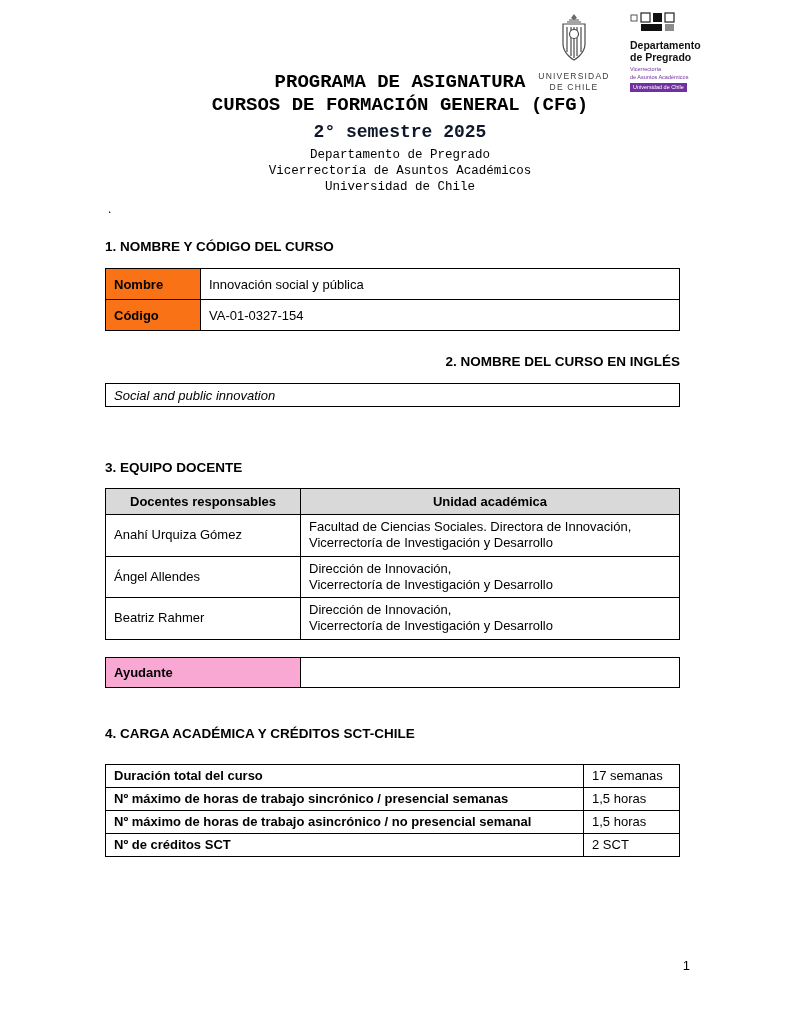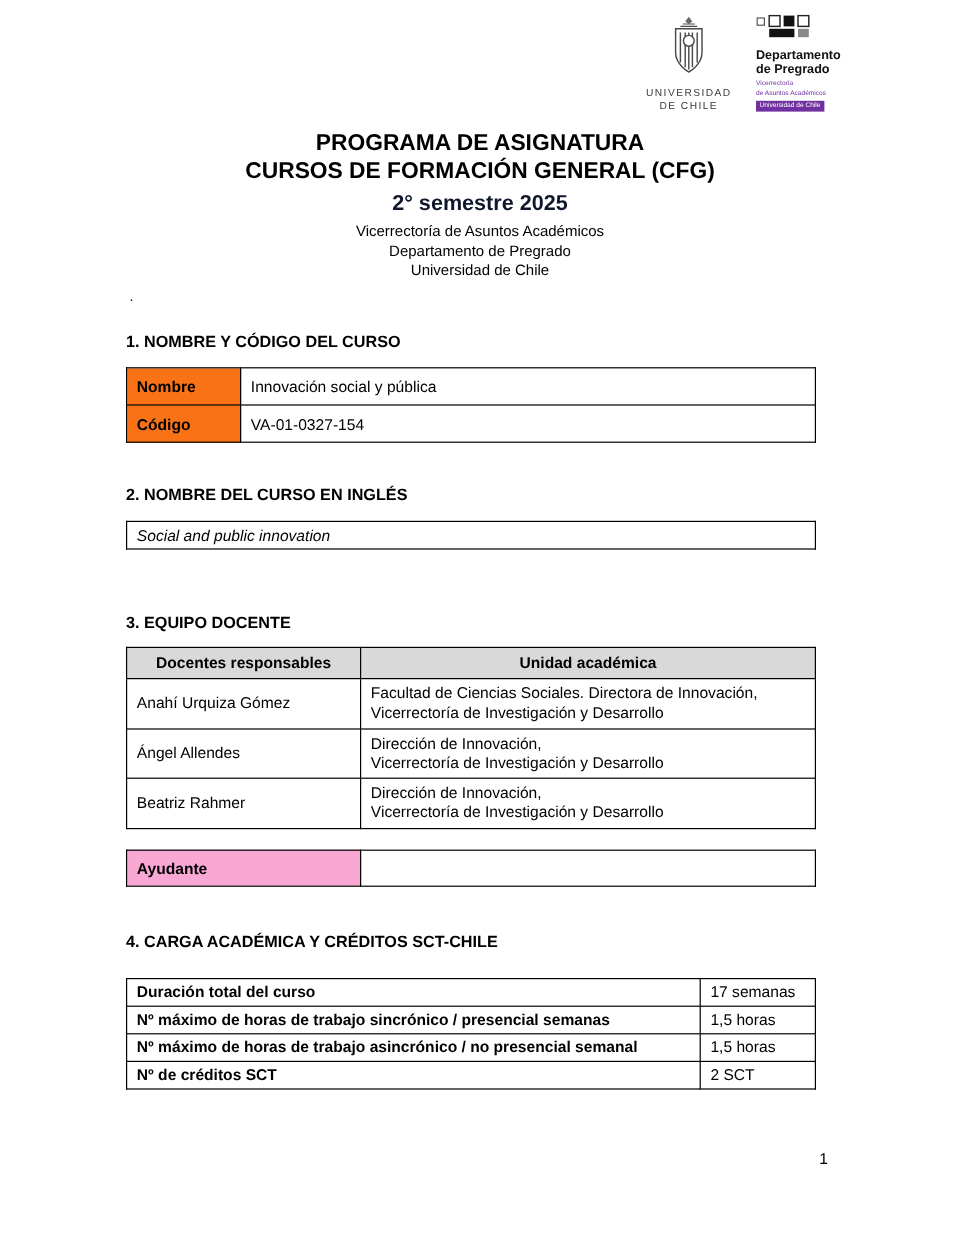"PROGRAMA DE ASIGNATURA" .title-block { font-family: none -> Liberation Mono, monospace; padding-top: 108px -> 71px }
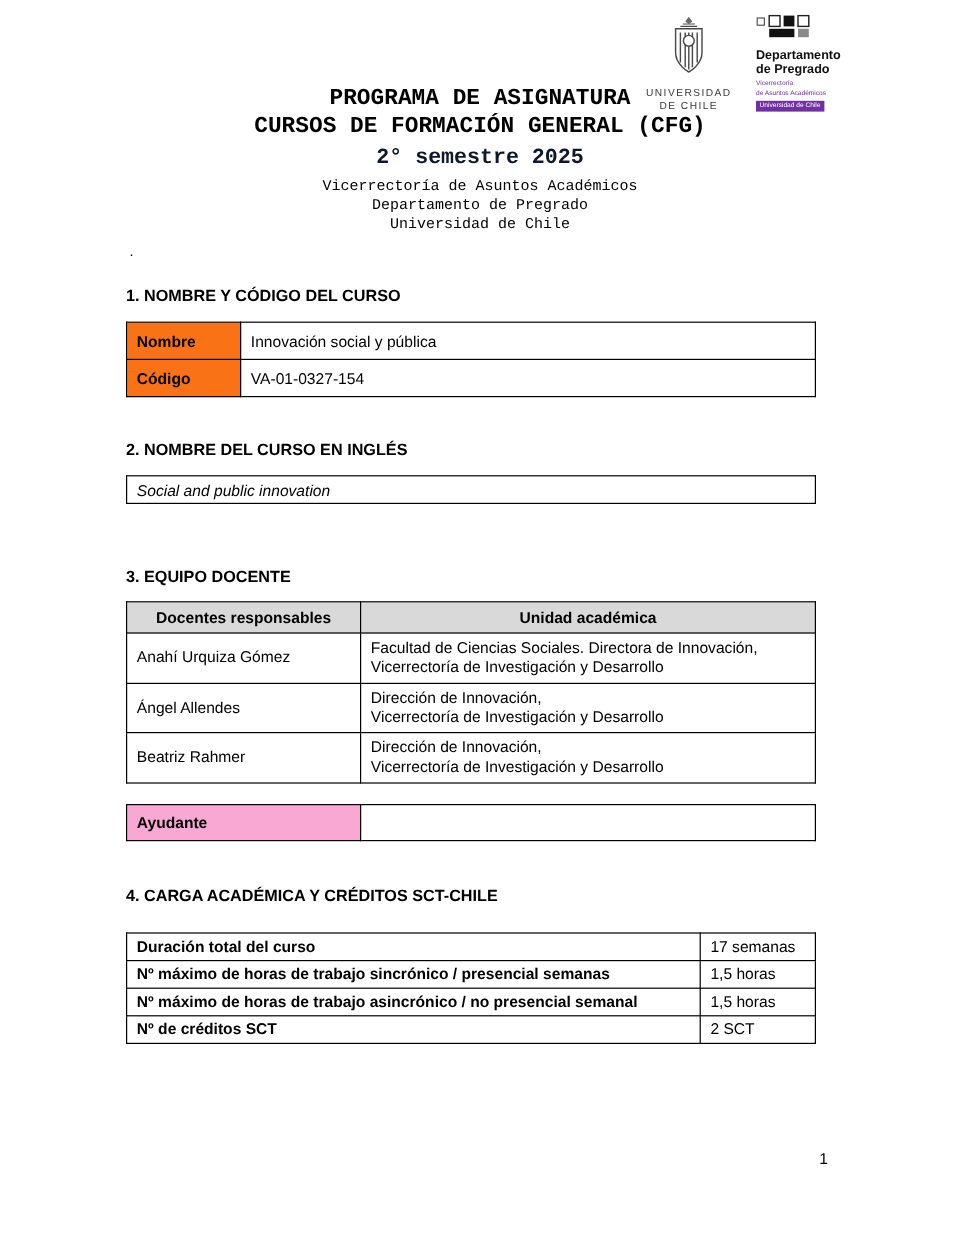"Vicerrectoría de Asuntos Académicos" div { order: before "Departamento de Pregrado" -> after "Departamento de Pregrado" }
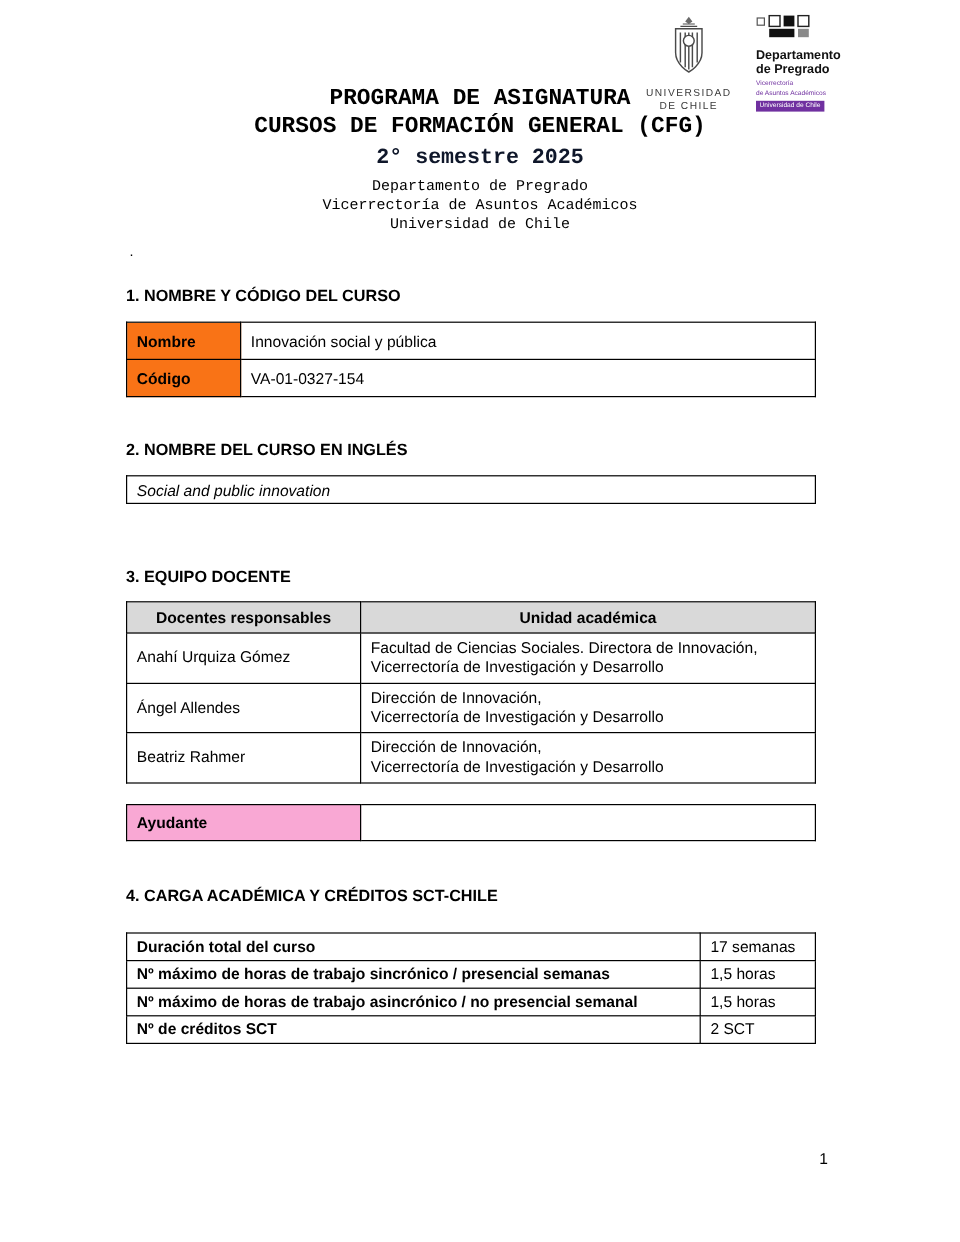"2. NOMBRE DEL CURSO EN" .h2 { margin-top: 36px -> 23px; text-align: none -> right }
